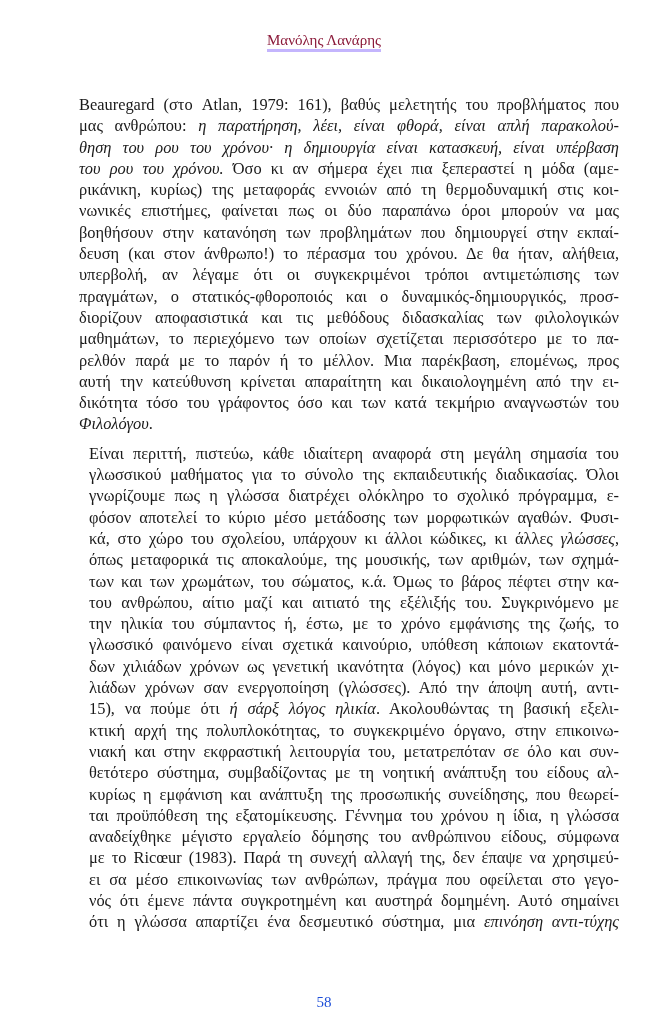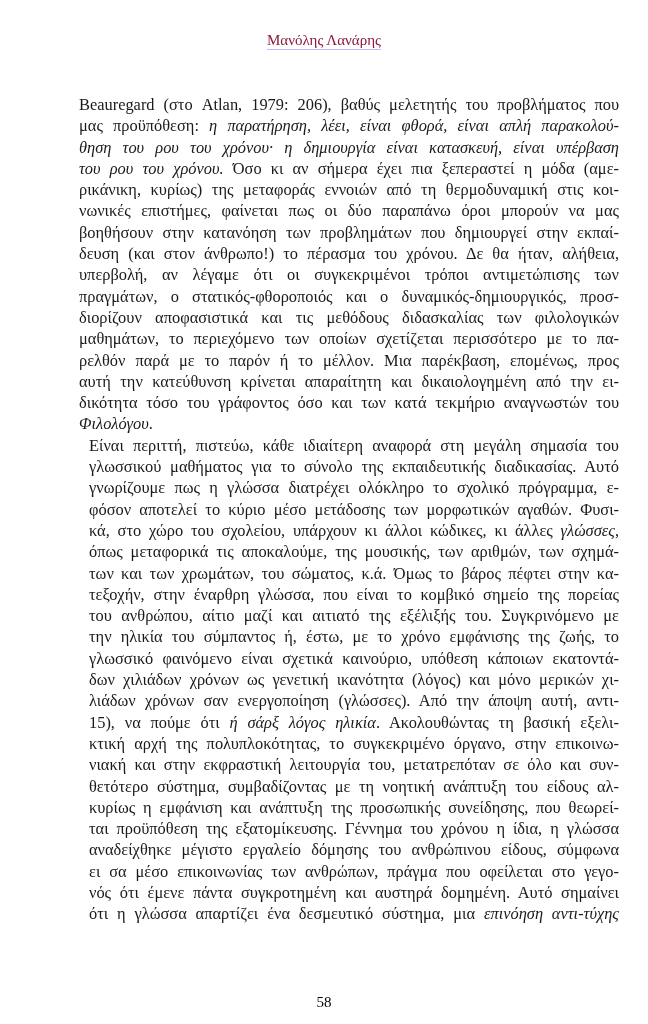"Μανόλης Λανάρης" .running-head span { border-bottom: 1px solid #c4b5fd -> 3px solid #c4b5fd }
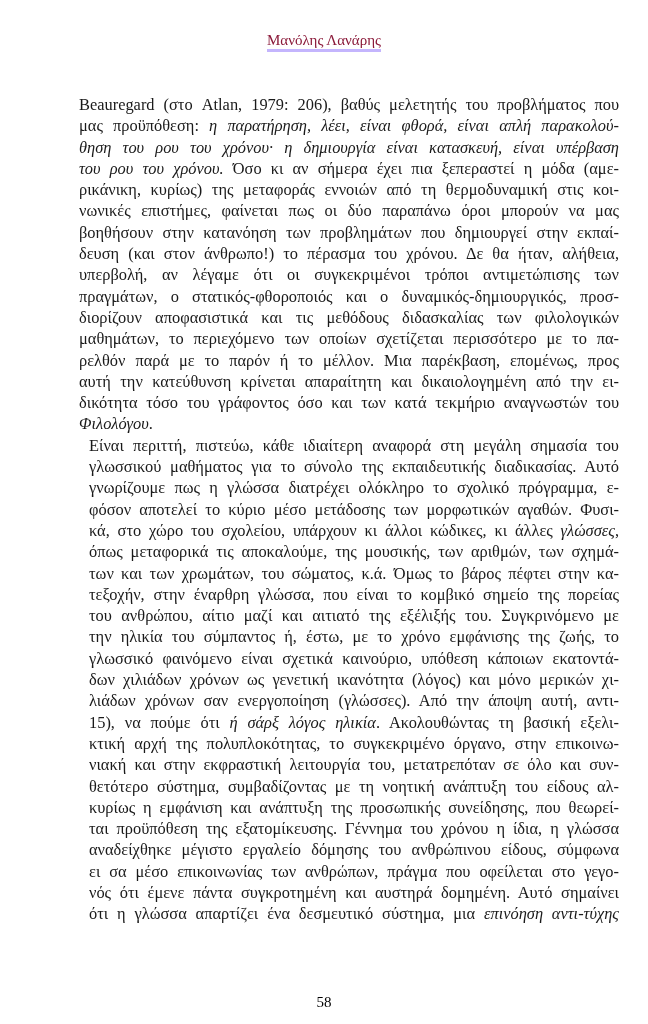"Beauregard (στο Atlan, 1979: 206)," span { text: 206 -> 161 }
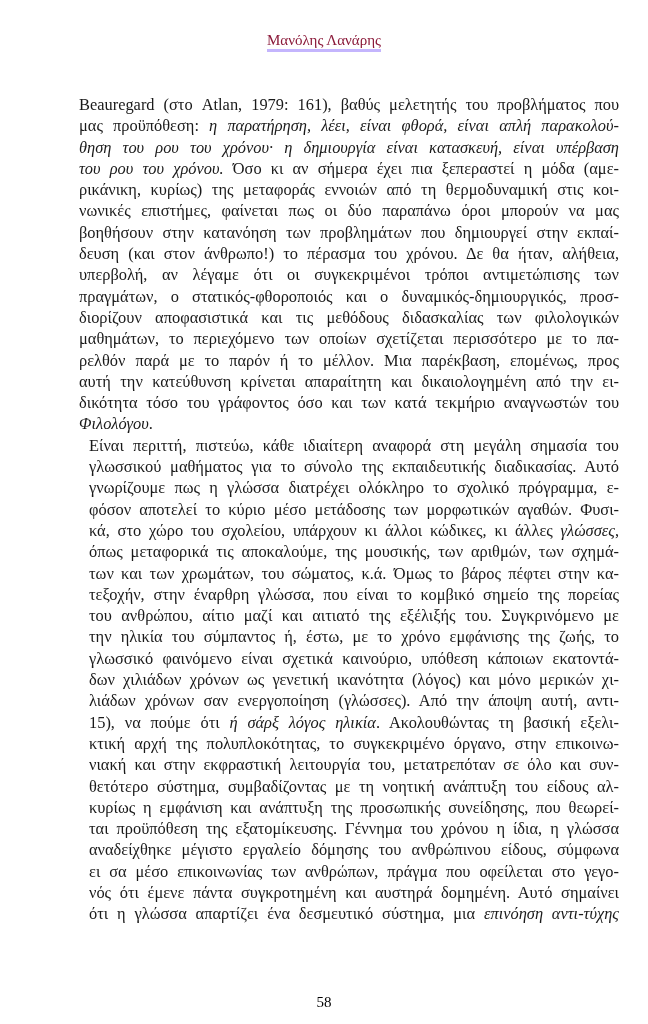"μας προϋπόθεση:" span { text: προϋπόθεση -> ανθρώπου }
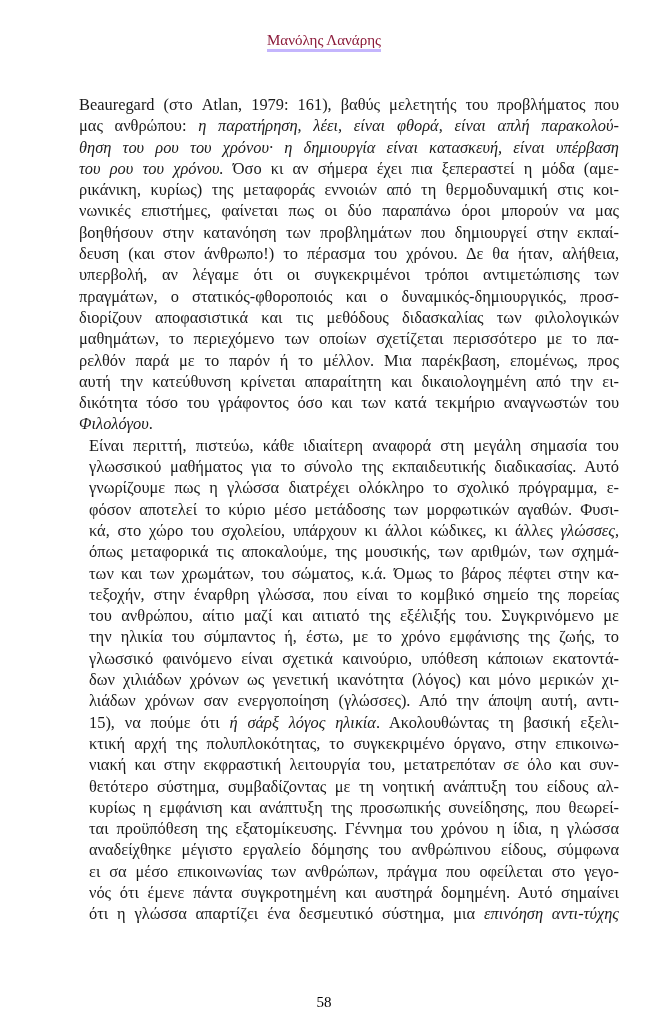"Είναι περιττή, πιστεύω, κάθε ιδιαίτερη" .body-text p.indent { margin-top: none -> 8px }
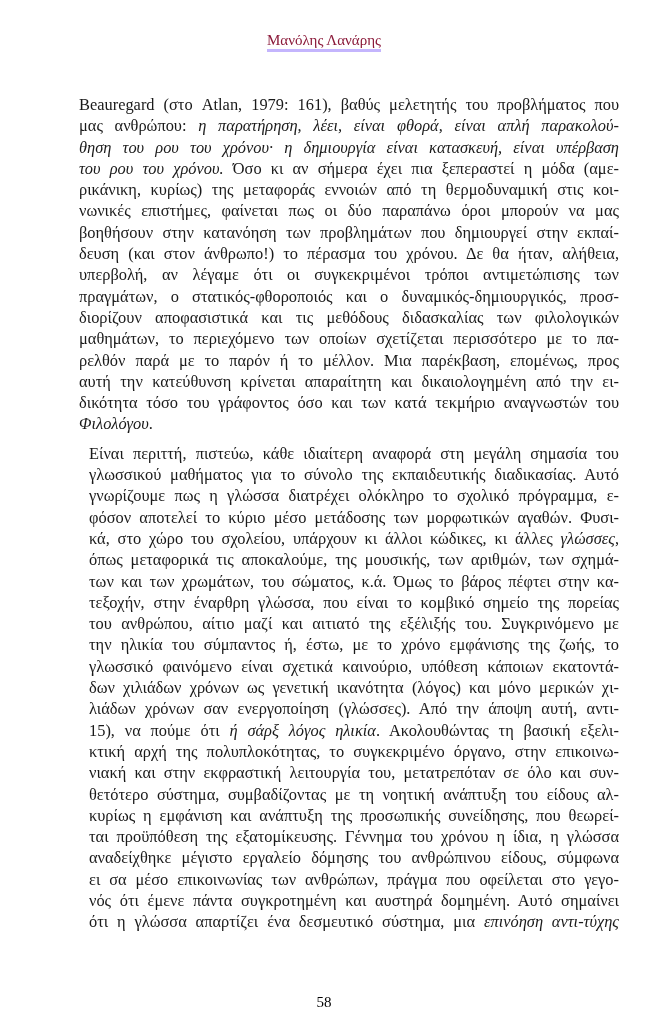"γλωσσικού μαθήματος για το σύνολο" span { text: Αυτό -> Όλοι }
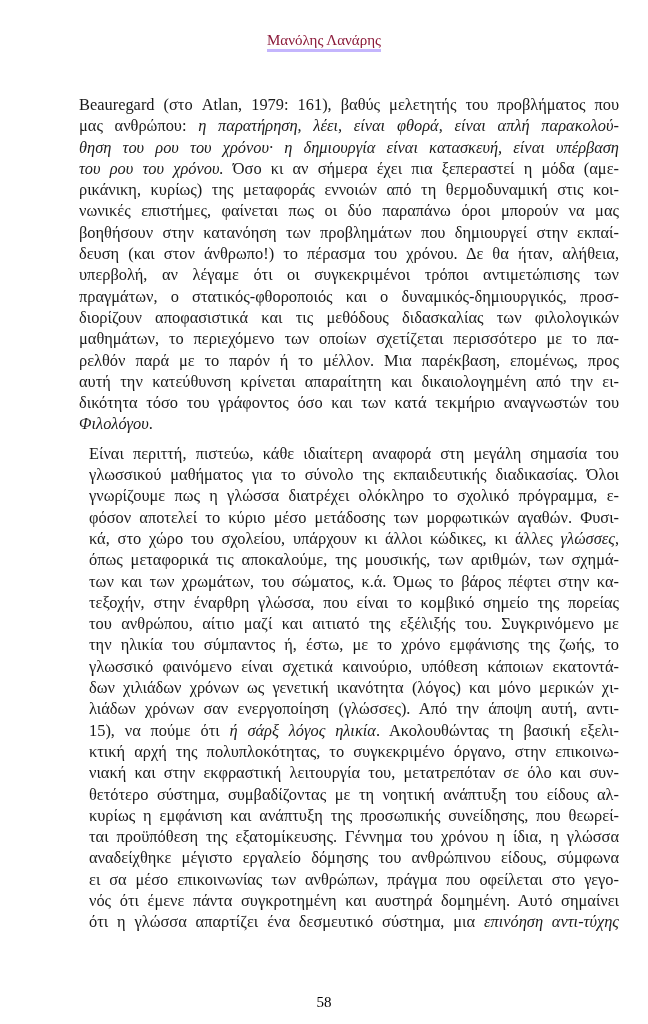"τεξοχήν, στην έναρθρη γλώσσα, που" span.line { html: <span><span>τεξοχήν, στην έναρθρη γλώσσα, που είναι το κομβικό σημείο της πορείας</span></span> -> none }
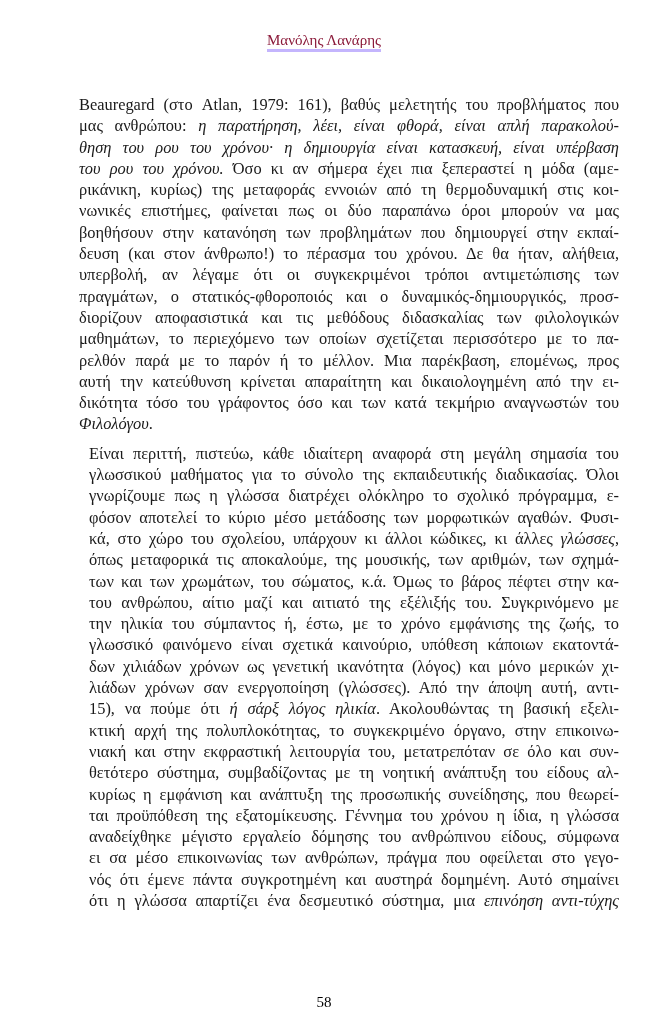"με το Ricœur (1983). Παρά" span.line { html: none -> <span><span>με το Ricœur (1983). Παρά τη συνεχή αλλαγή της, δεν έπαψε να χρησιμεύ-</span></span> }
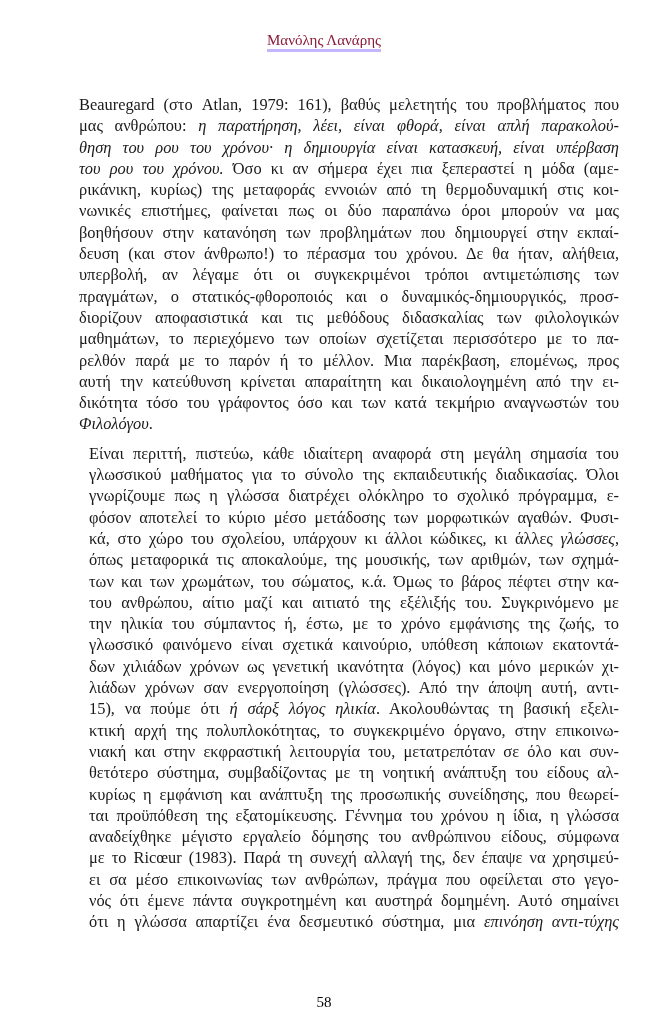"58" .page-number { color: #000000 -> #1d4ed8 }
